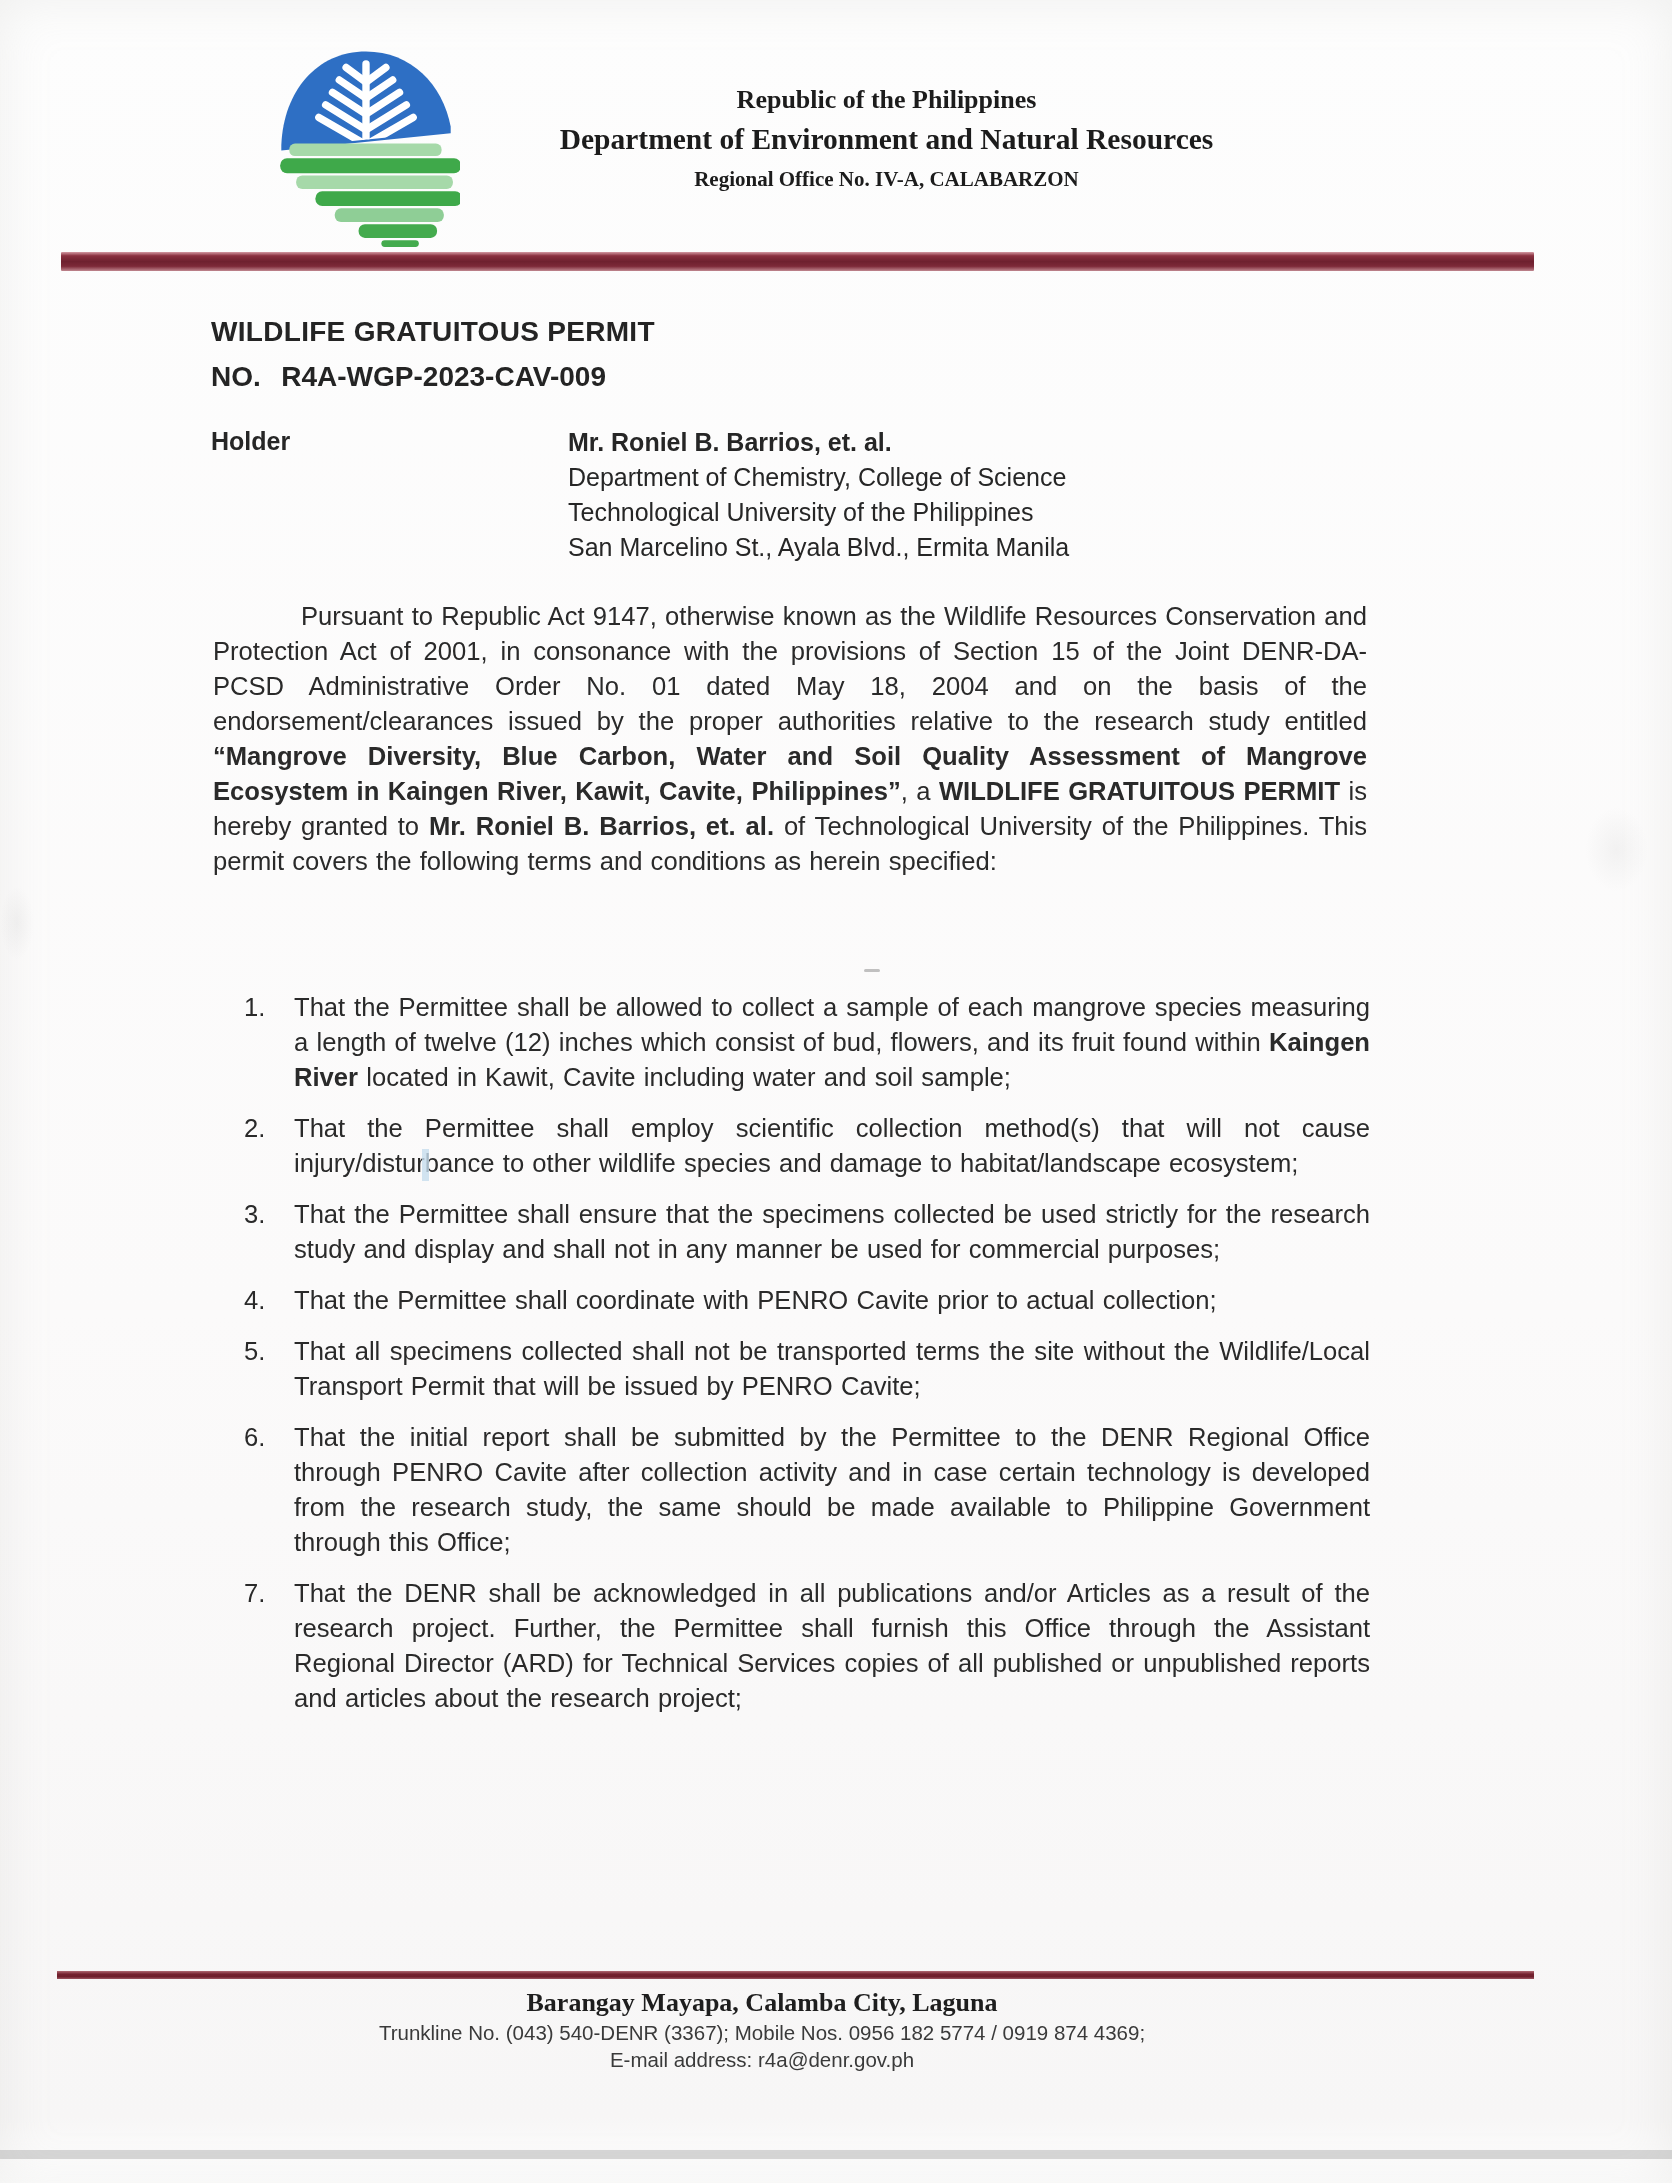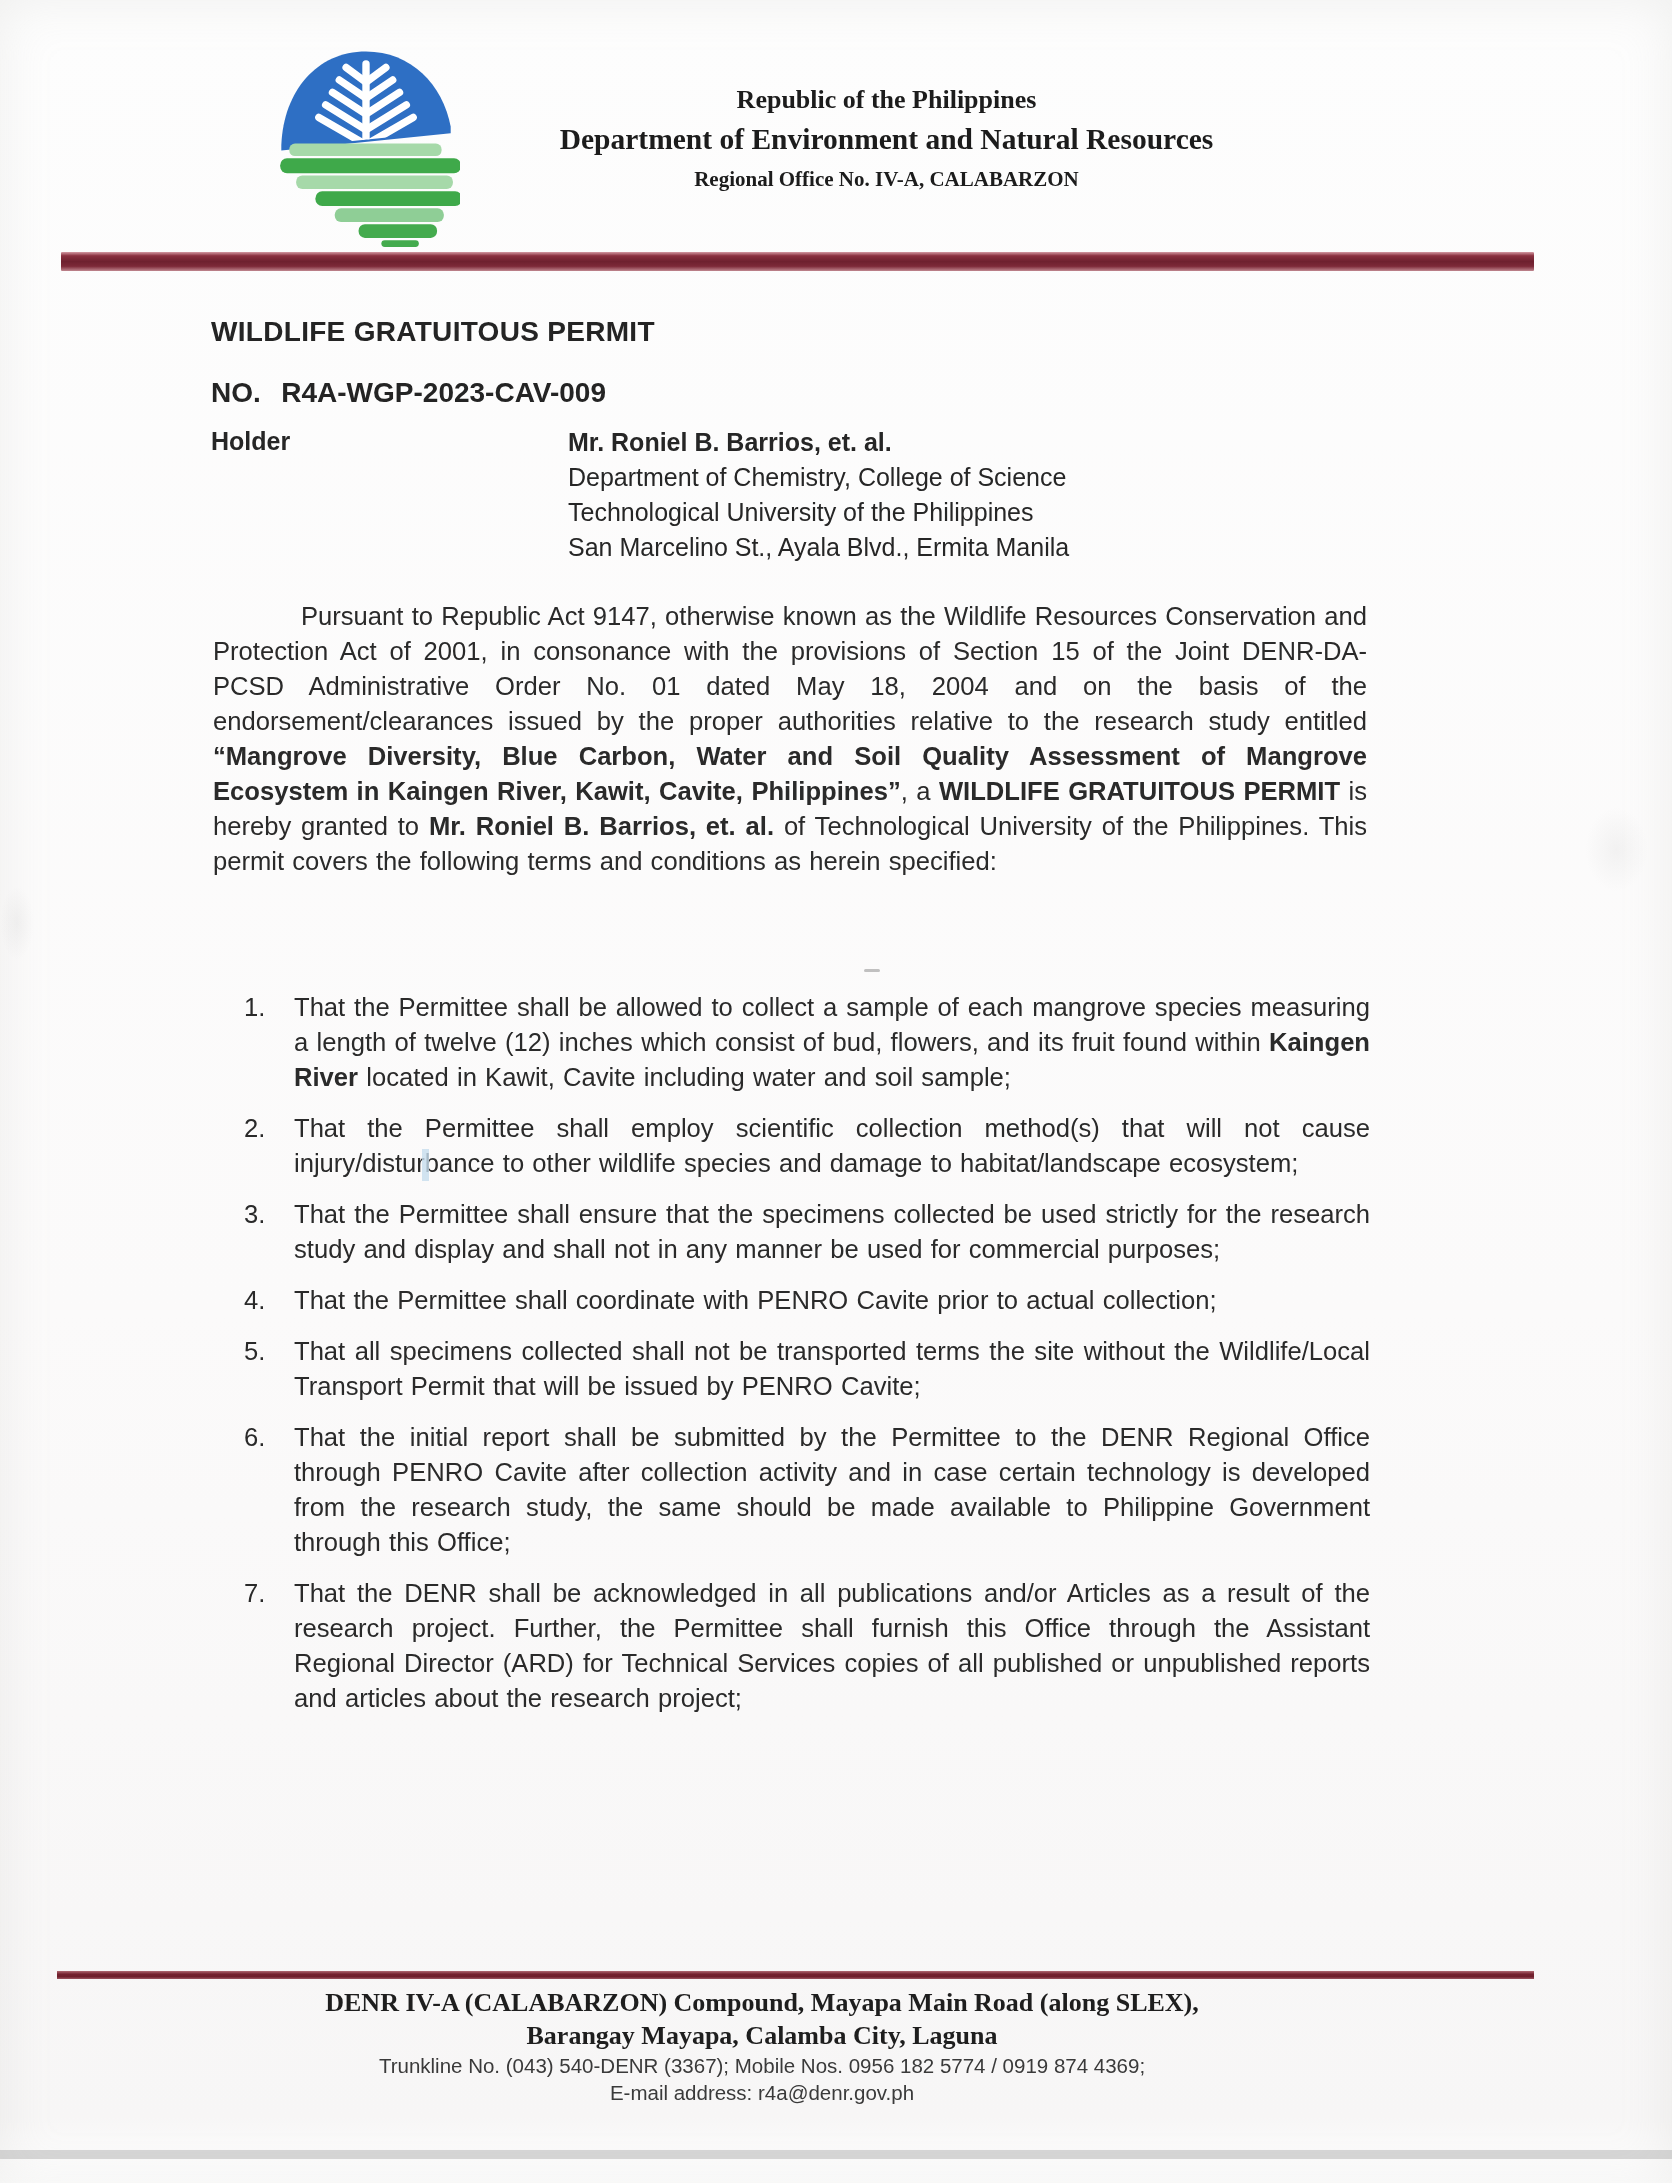"NO. R4A-WGP-2023-CAV-009" .permit-no { margin-top: 16px -> none }
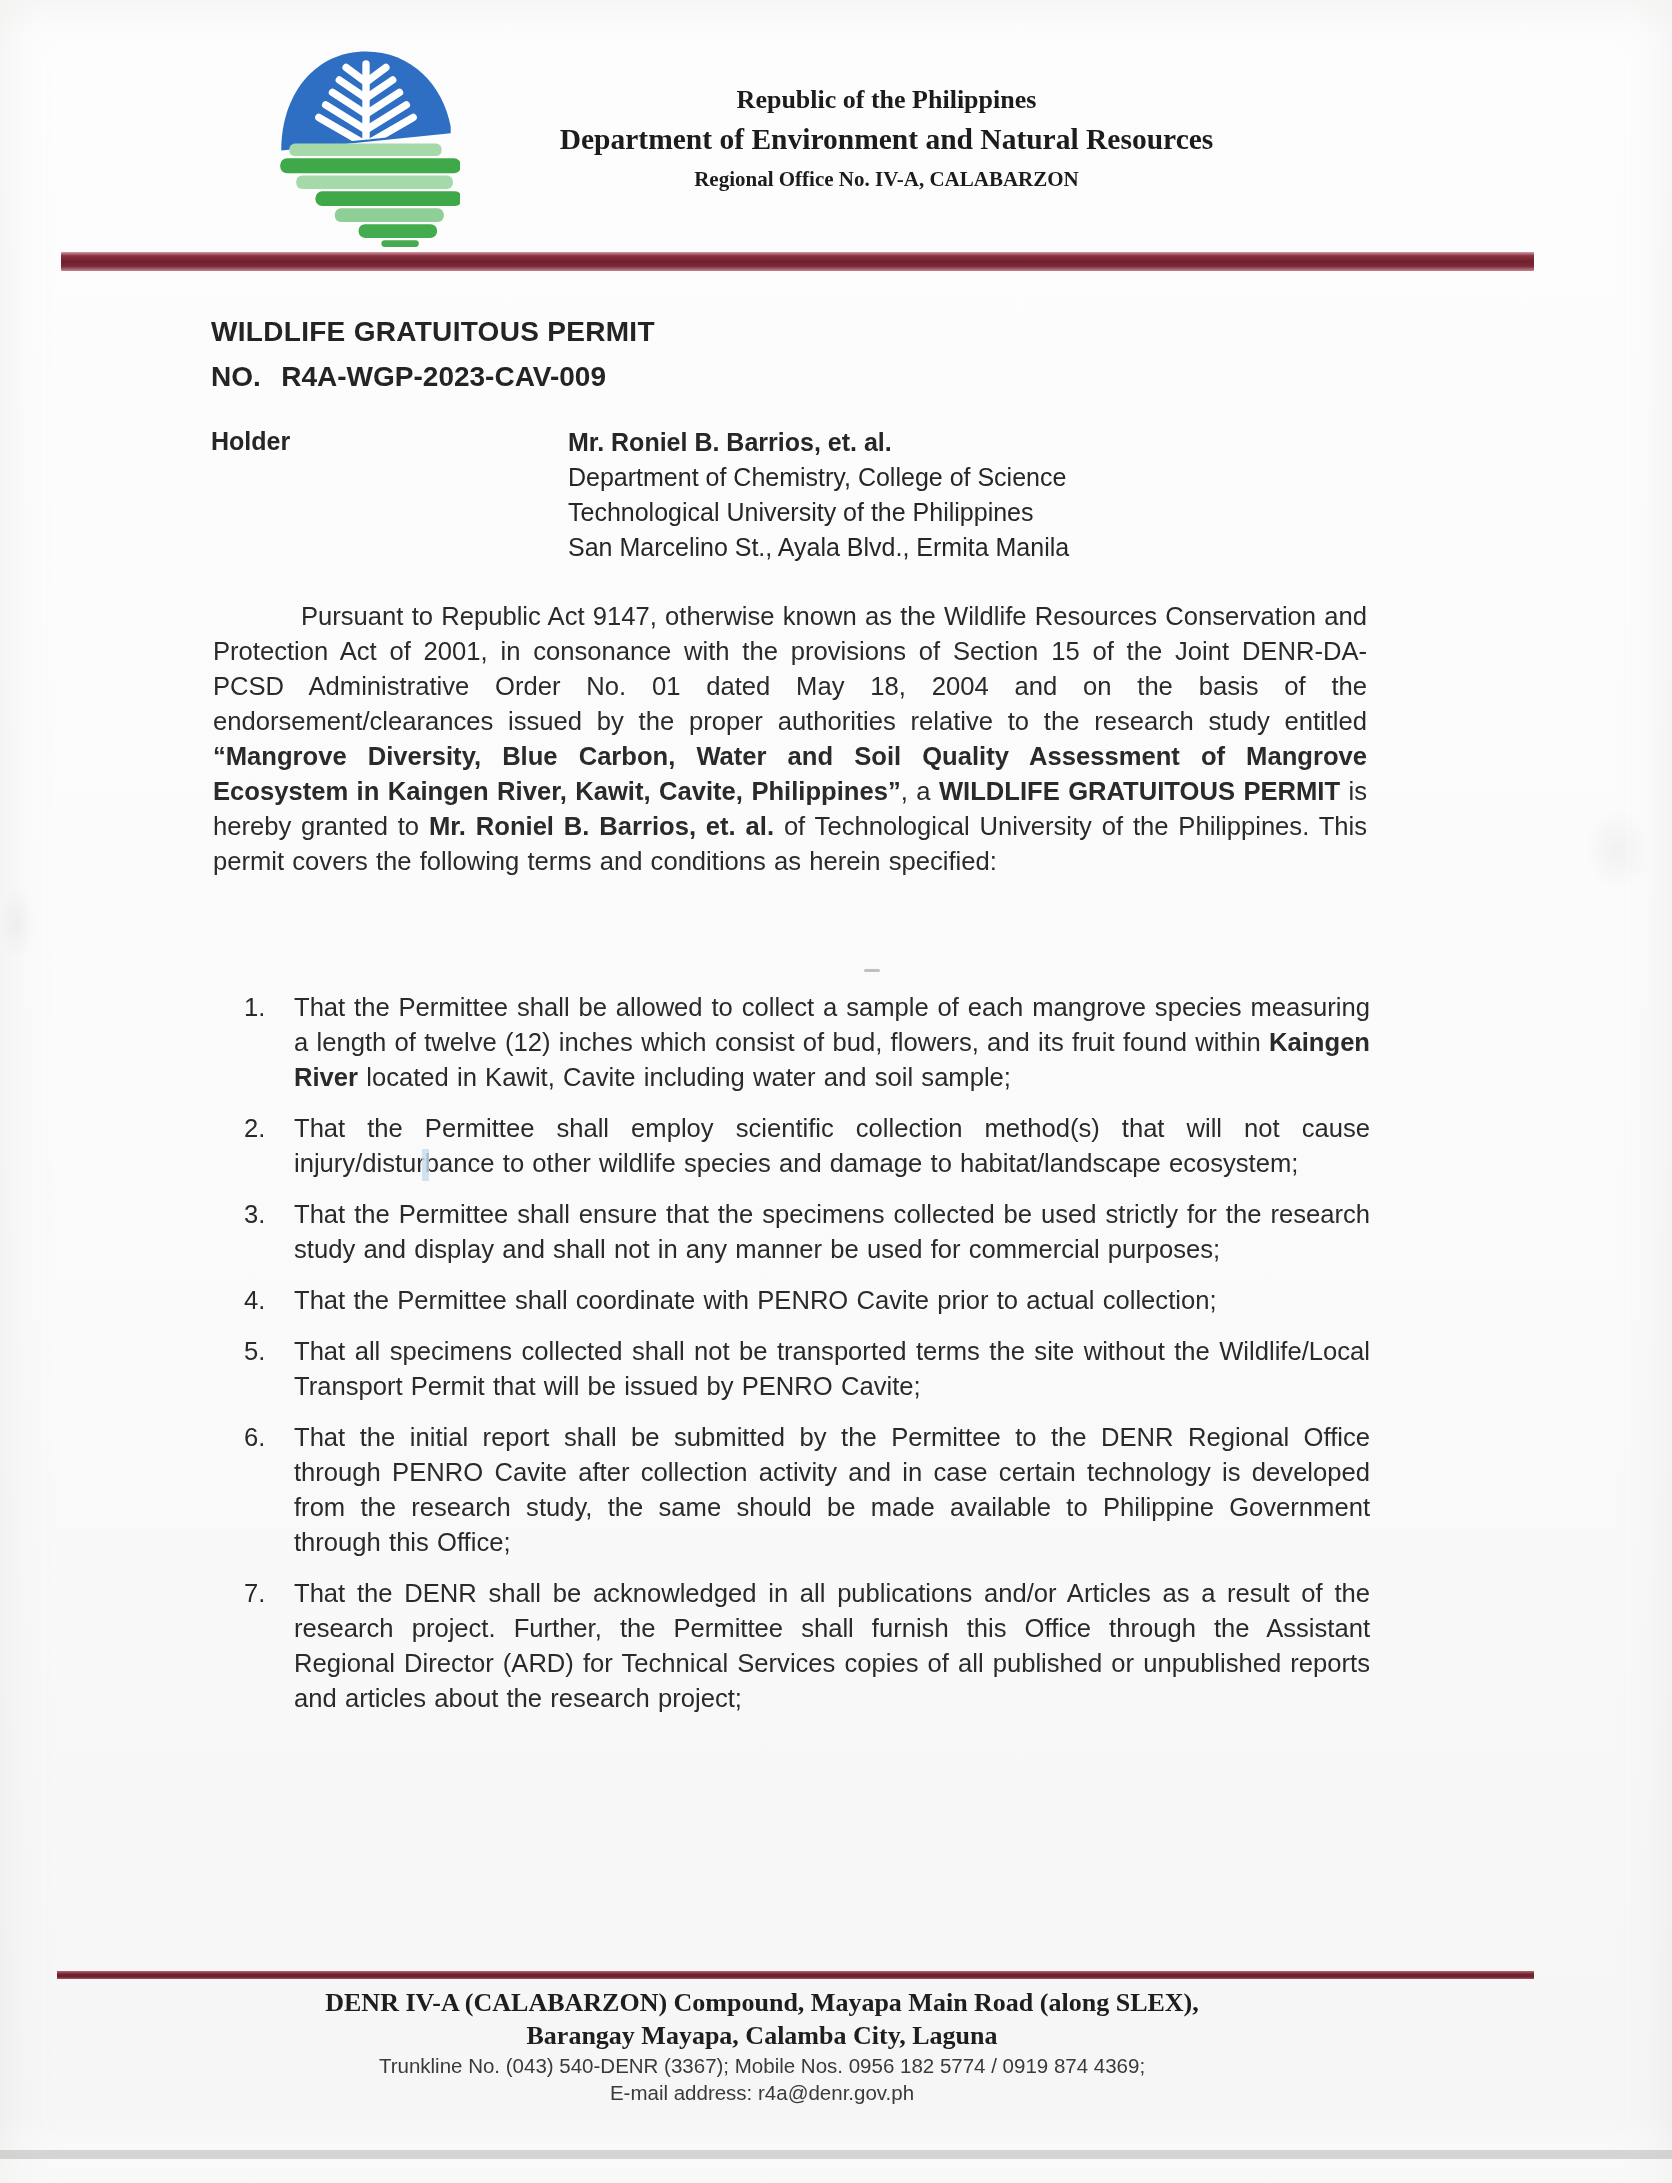"DENR IV-A (CALABARZON) Compound, Mayapa" div.f-serif { html: <div>DENR IV-A (CALABARZON) Compound, Mayapa Main Road (along SLEX),</div> -> none }
